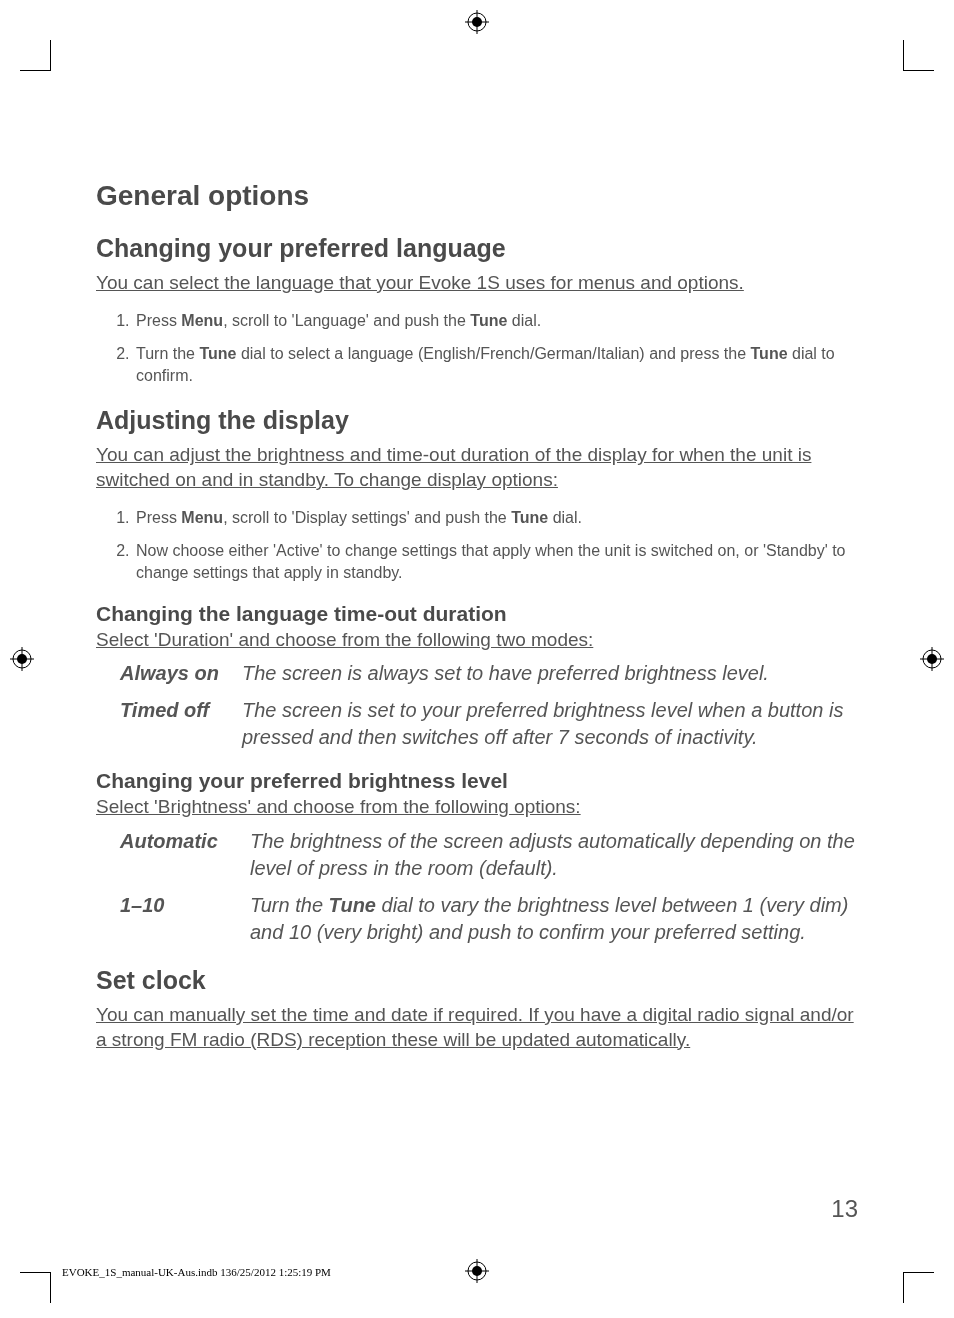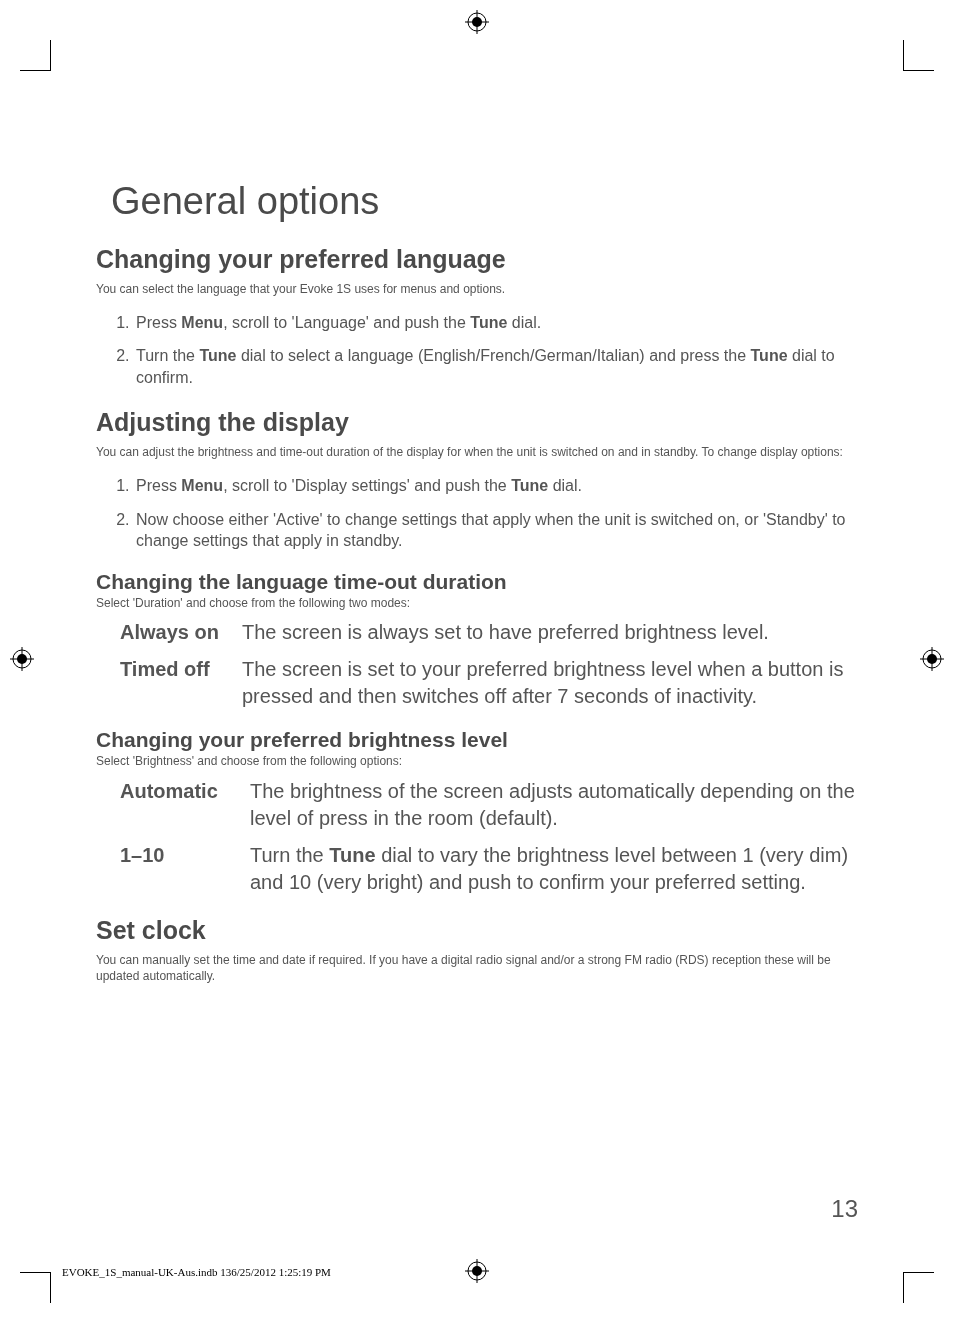"General options" h1 { font-size: 38px -> 28px; font-weight: normal -> bold; margin: 0 0 22px 15px -> 0 0 22px 0 }
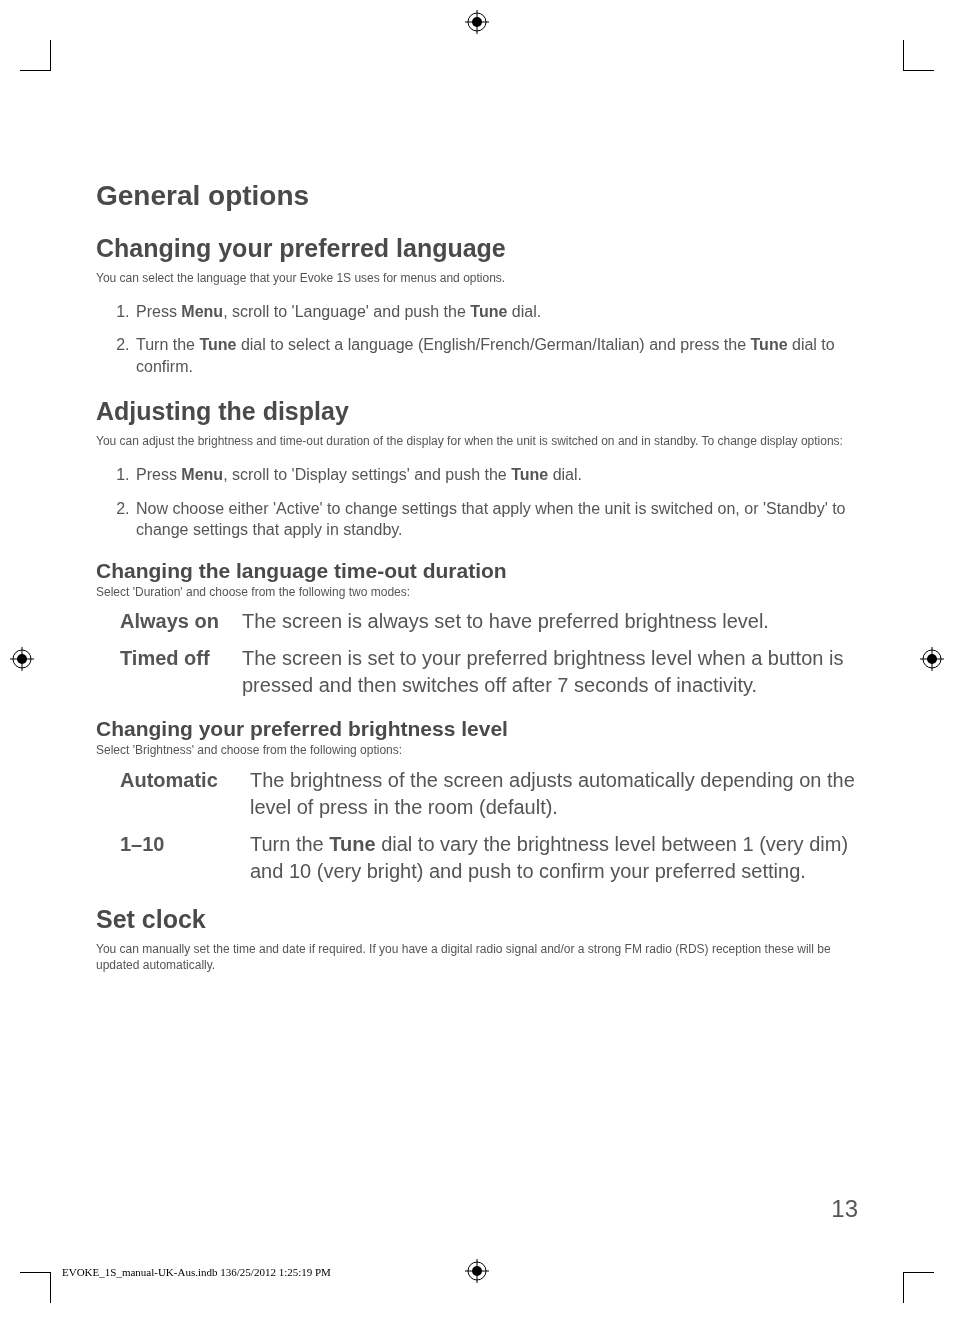"You can select the language" p { font-size: 12px -> 19px; text-decoration: none -> underline }
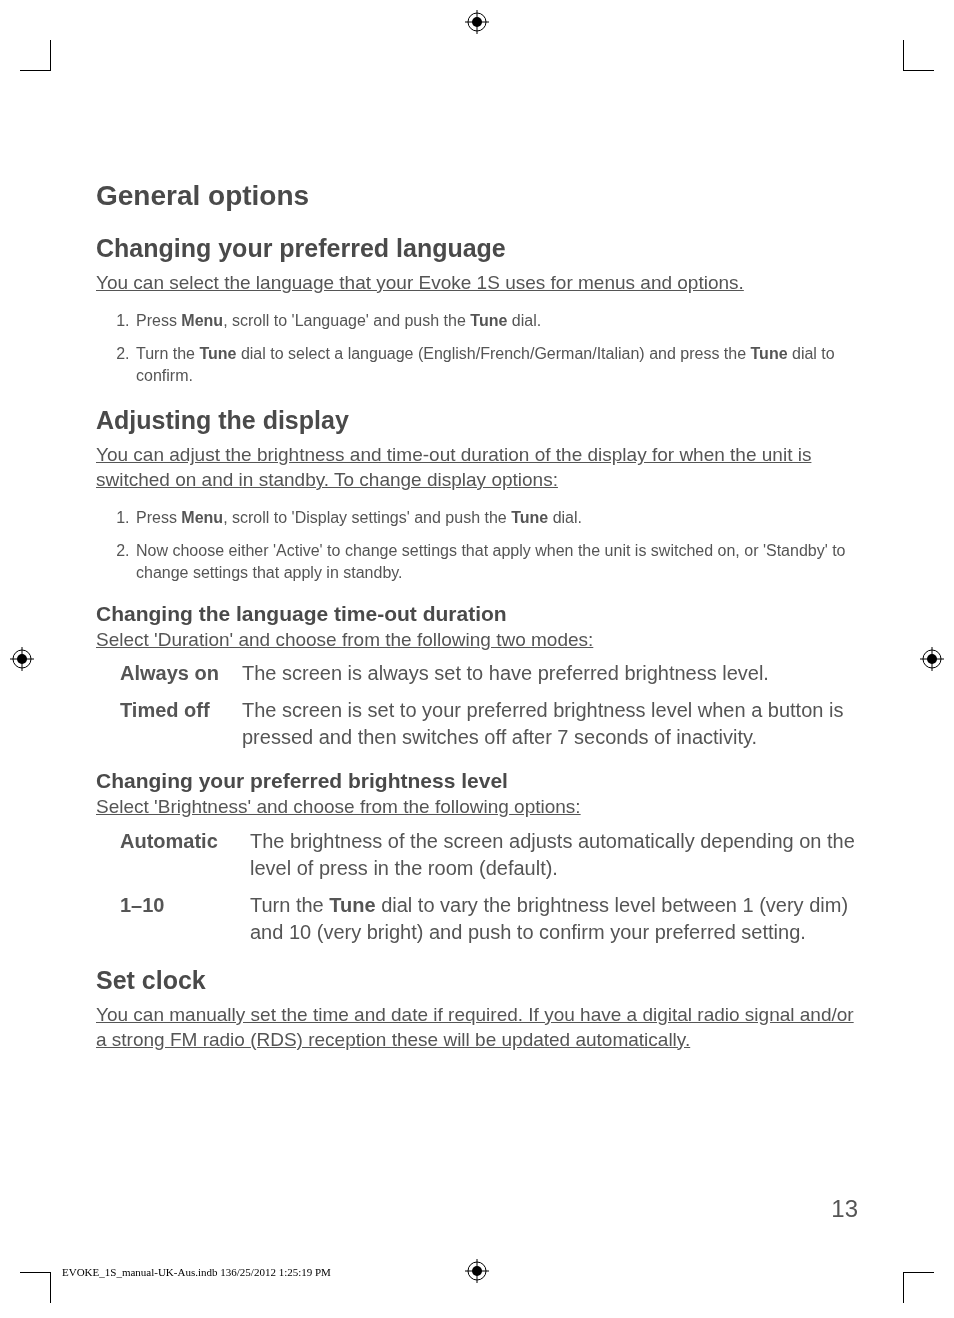"Always on" .def-list { font-style: none -> italic }
